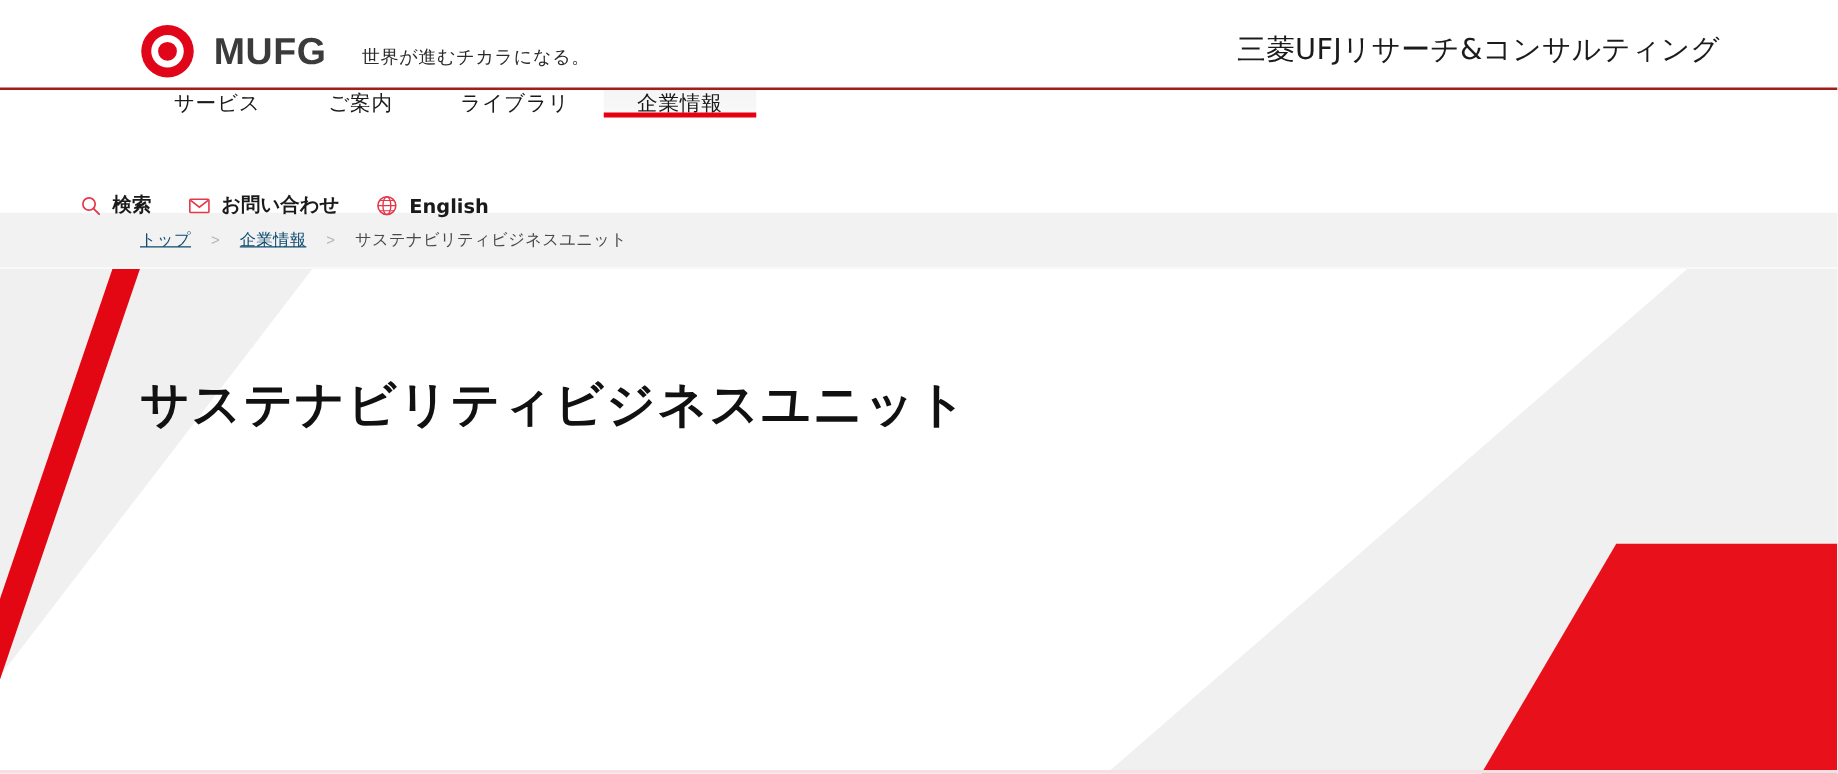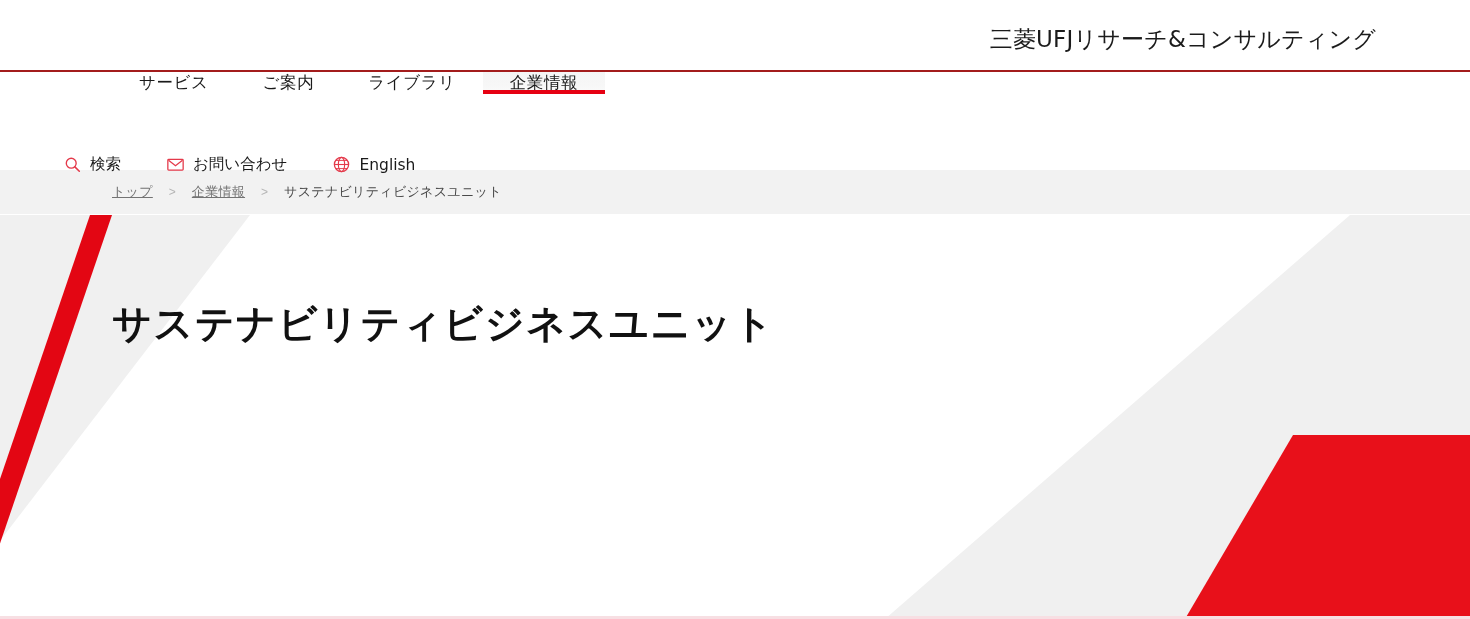"MUFG" div.brand { html: none -> <div> <svg> <circle></circle> <circle></circle> <circle></circle> </svg> <span>MUFG</span> <span>世界が進むチカラになる。</span> </div> }
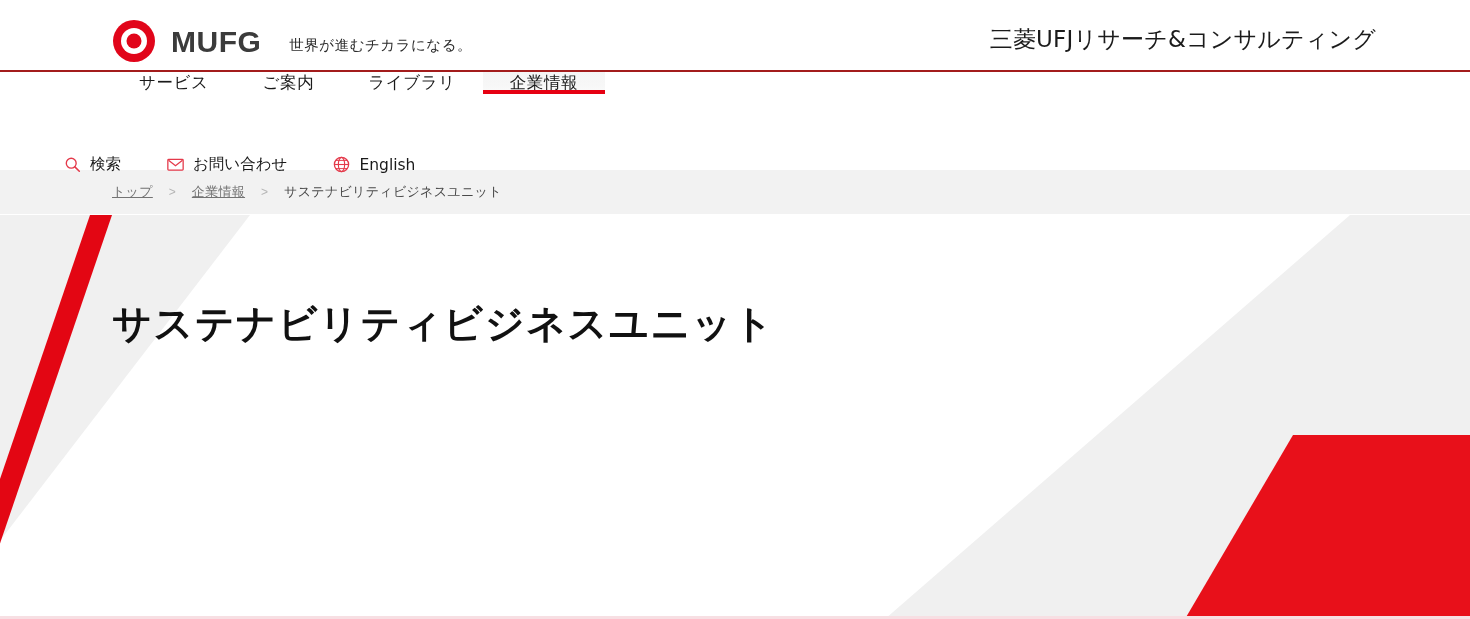"検索" .gnav-right { font-weight: none -> bold; gap: 46px -> 30px }
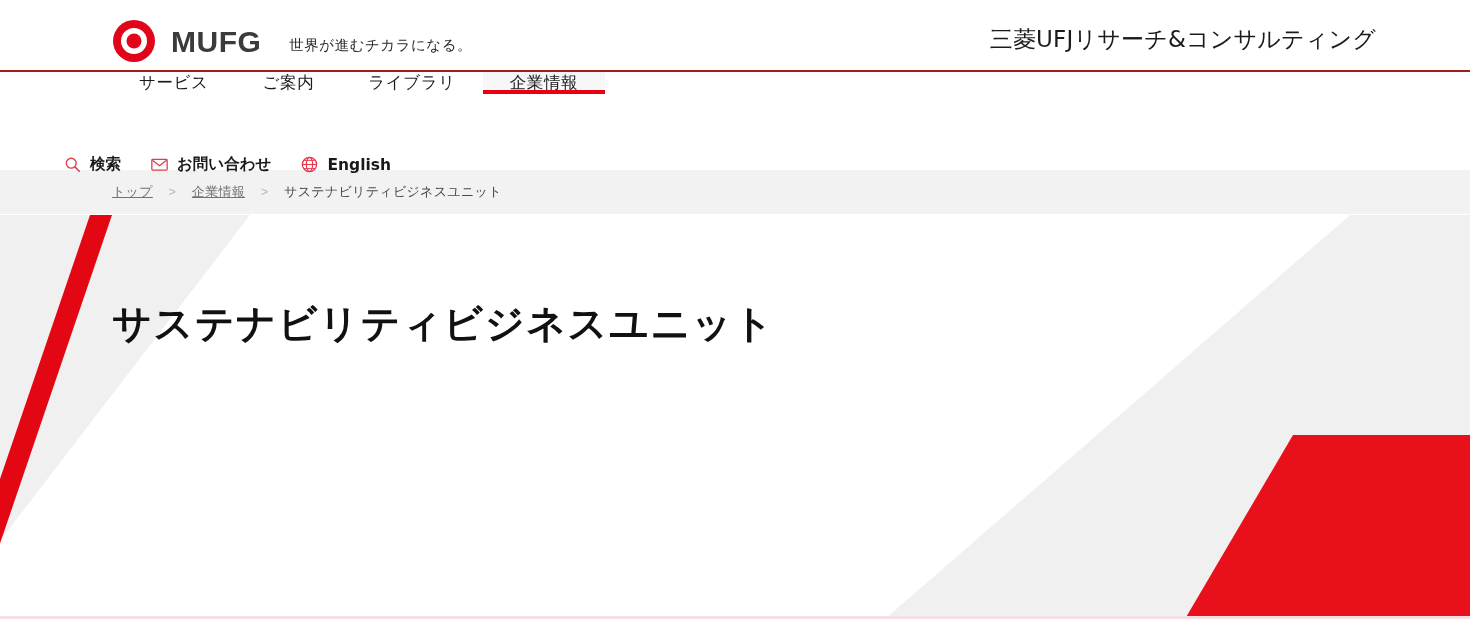"トップ" .crumb.link { color: #737373 -> #0c4a6e }
